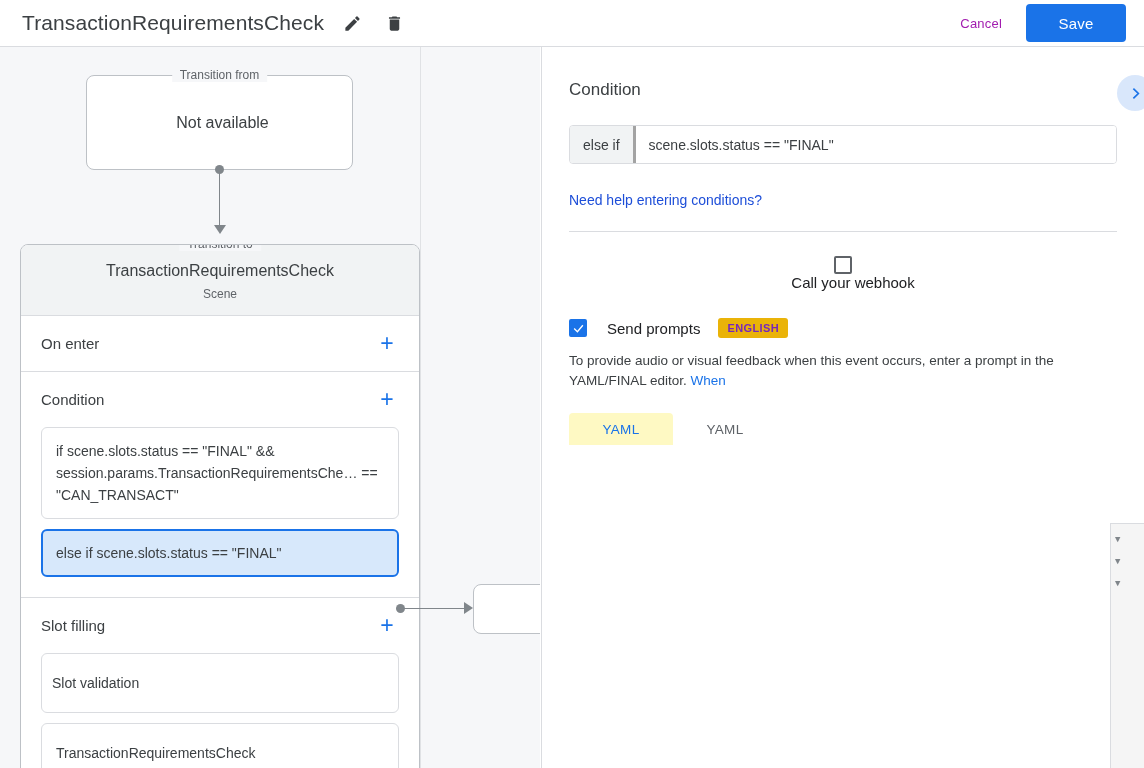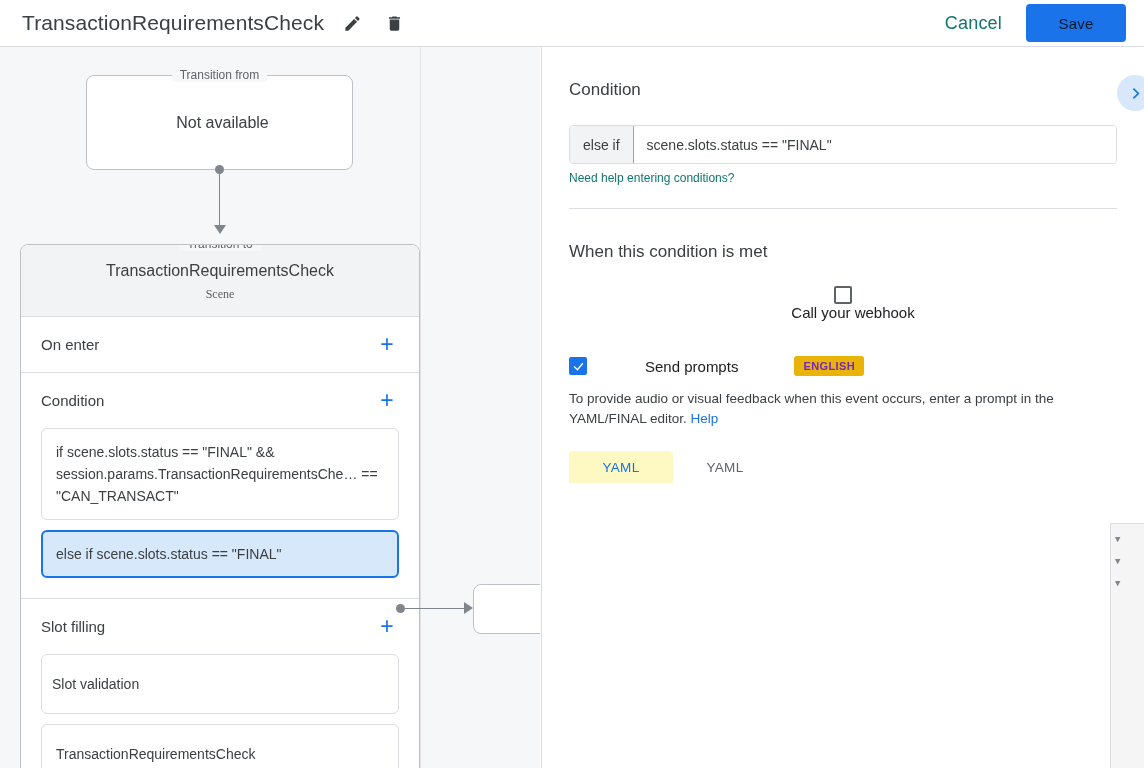"Cancel" .cancel-btn { color: #0f766e -> #a21caf; font-size: 18px -> 13px }
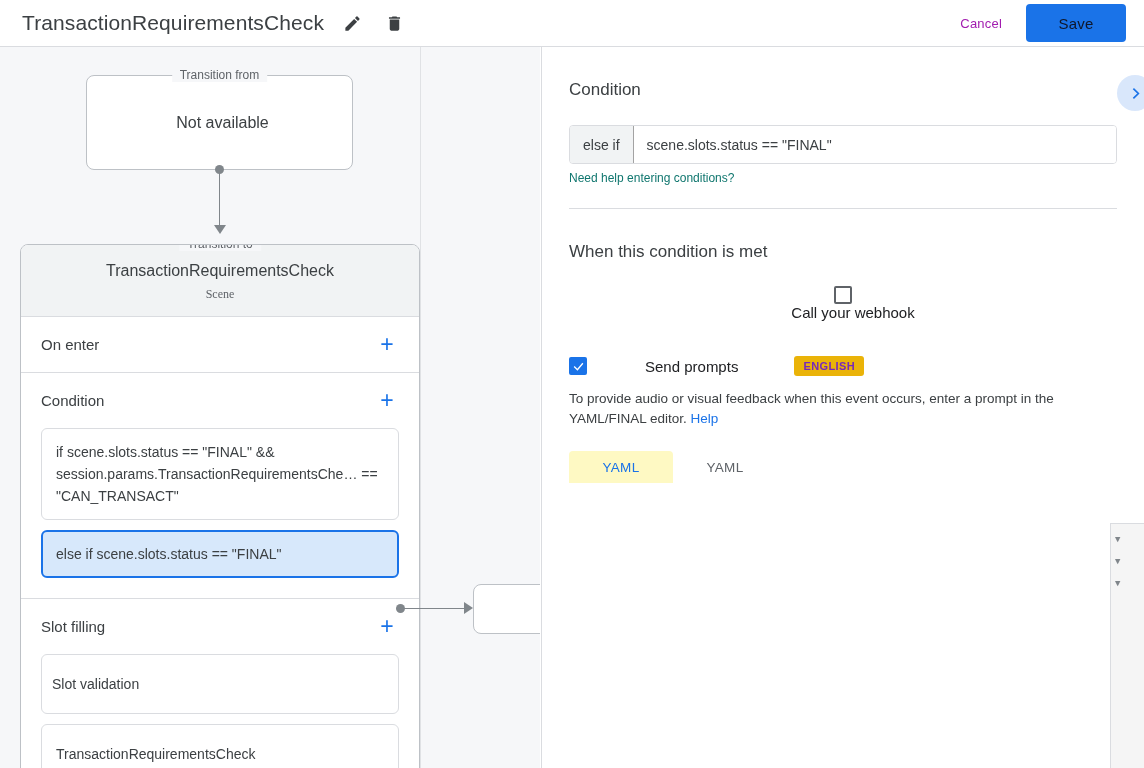"Save" .save-btn { color: #0f172a -> #ffffff }
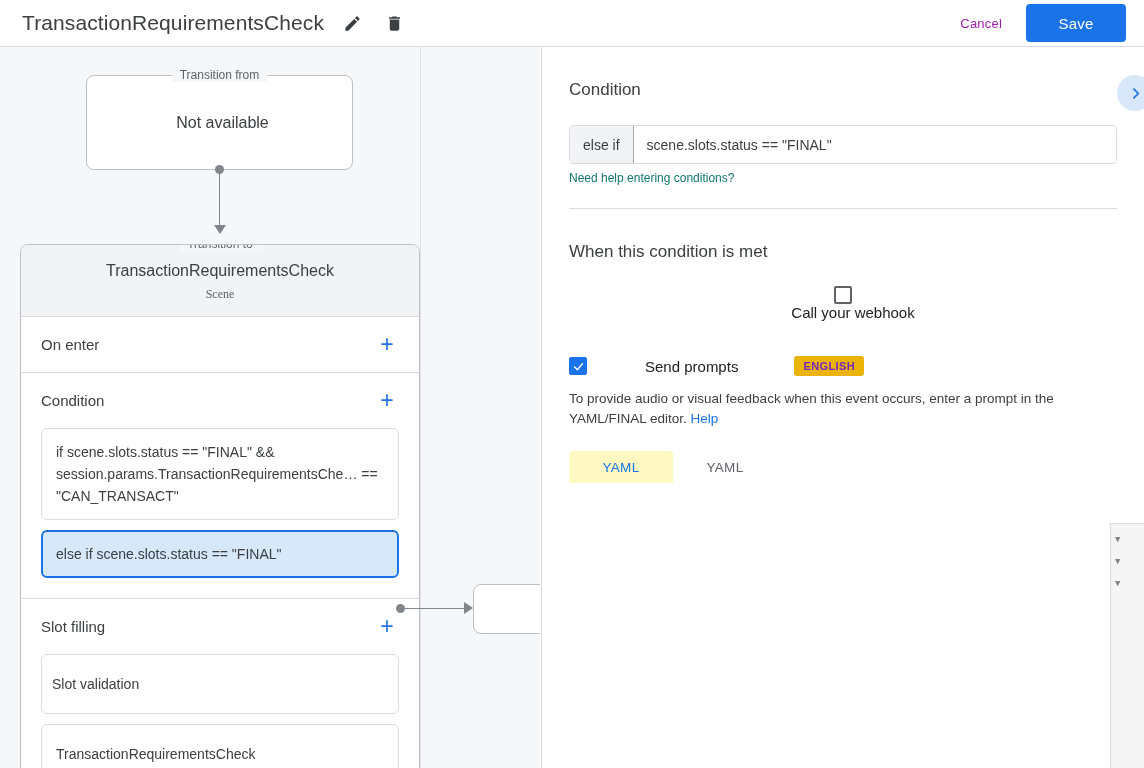"else if" .cond-prefix { border-right: 1px solid #a3a3a3 -> 3px solid #a3a3a3 }
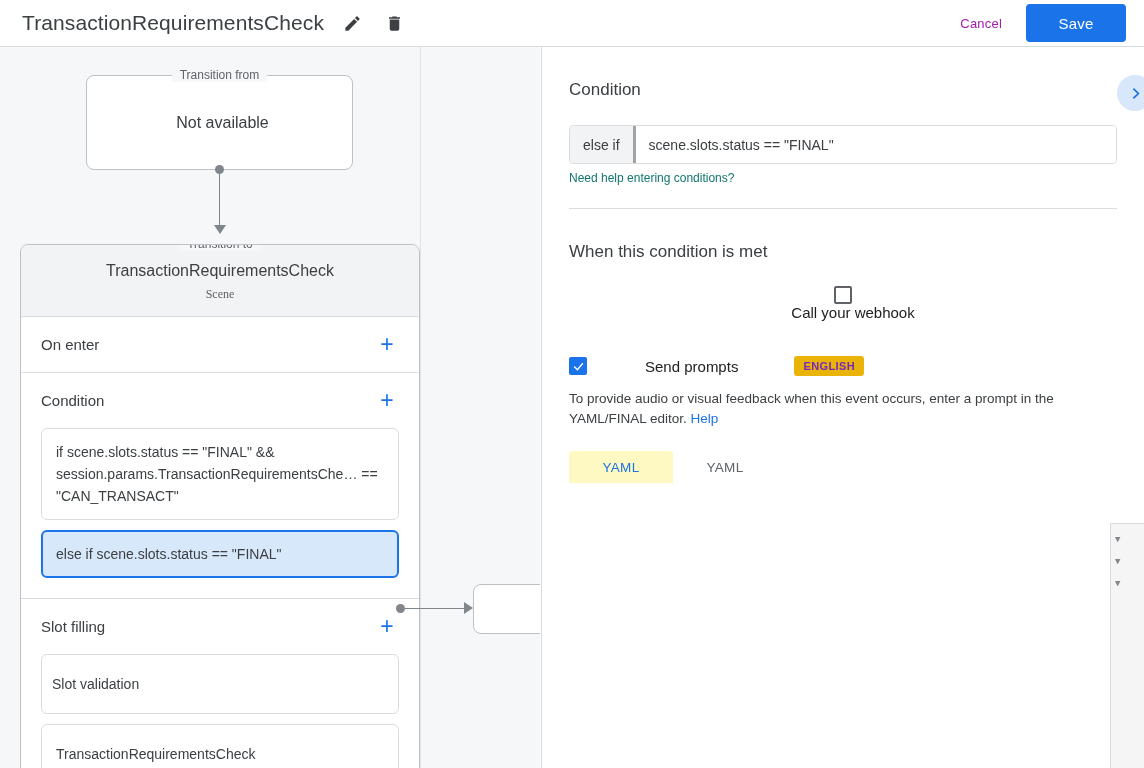"Need help entering conditions?" .help-link { color: #0f766e -> #1d4ed8; font-size: 12px -> 14px; margin-top: 7px -> 28px }
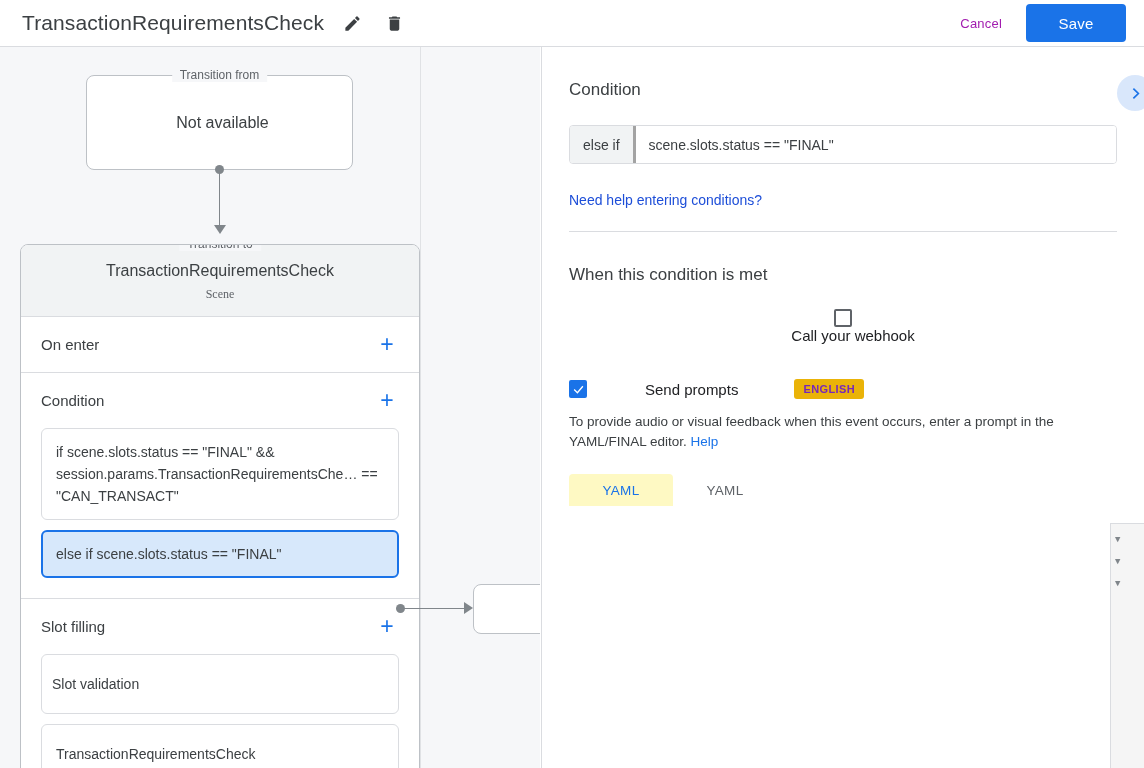"When this condition is met" div.panel-h { html: <div>When this condition is met</div> -> none }
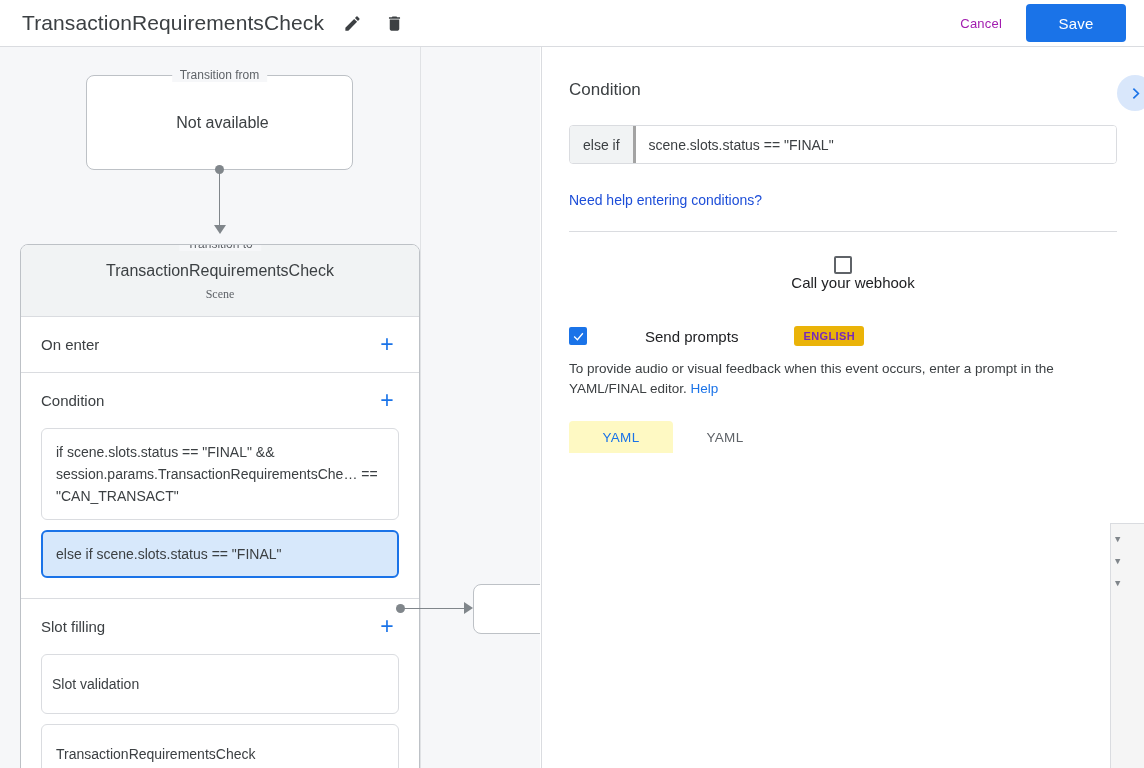"Scene" .tt-sub { font-family: Liberation Serif, serif -> none }
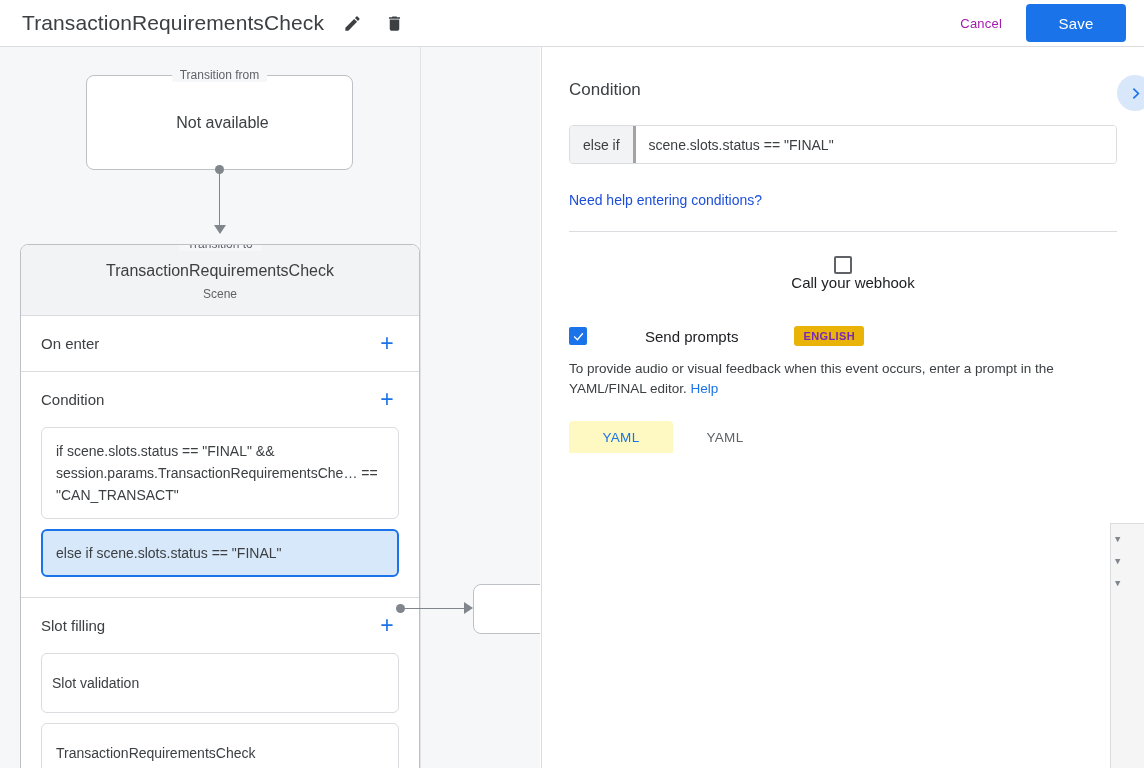"Send prompts" div.cb-row { gap: 38px -> none; margin-top: 35px -> 27px }
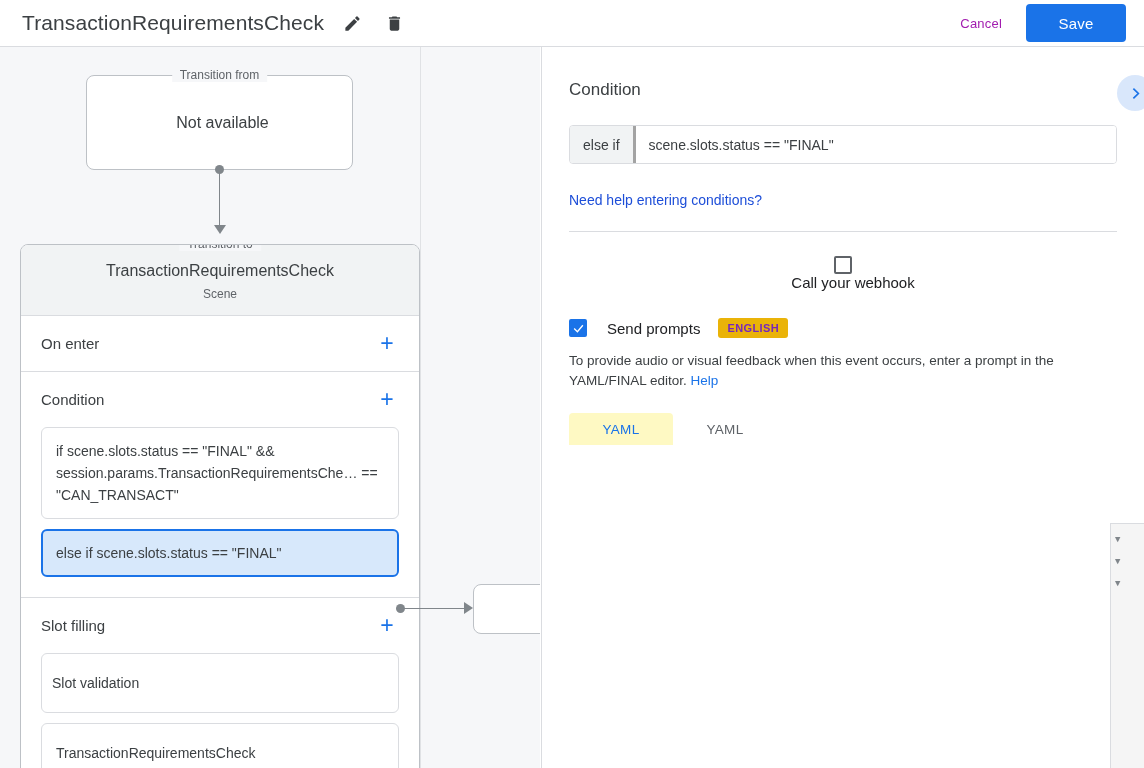"Help" a { text: Help -> When }
